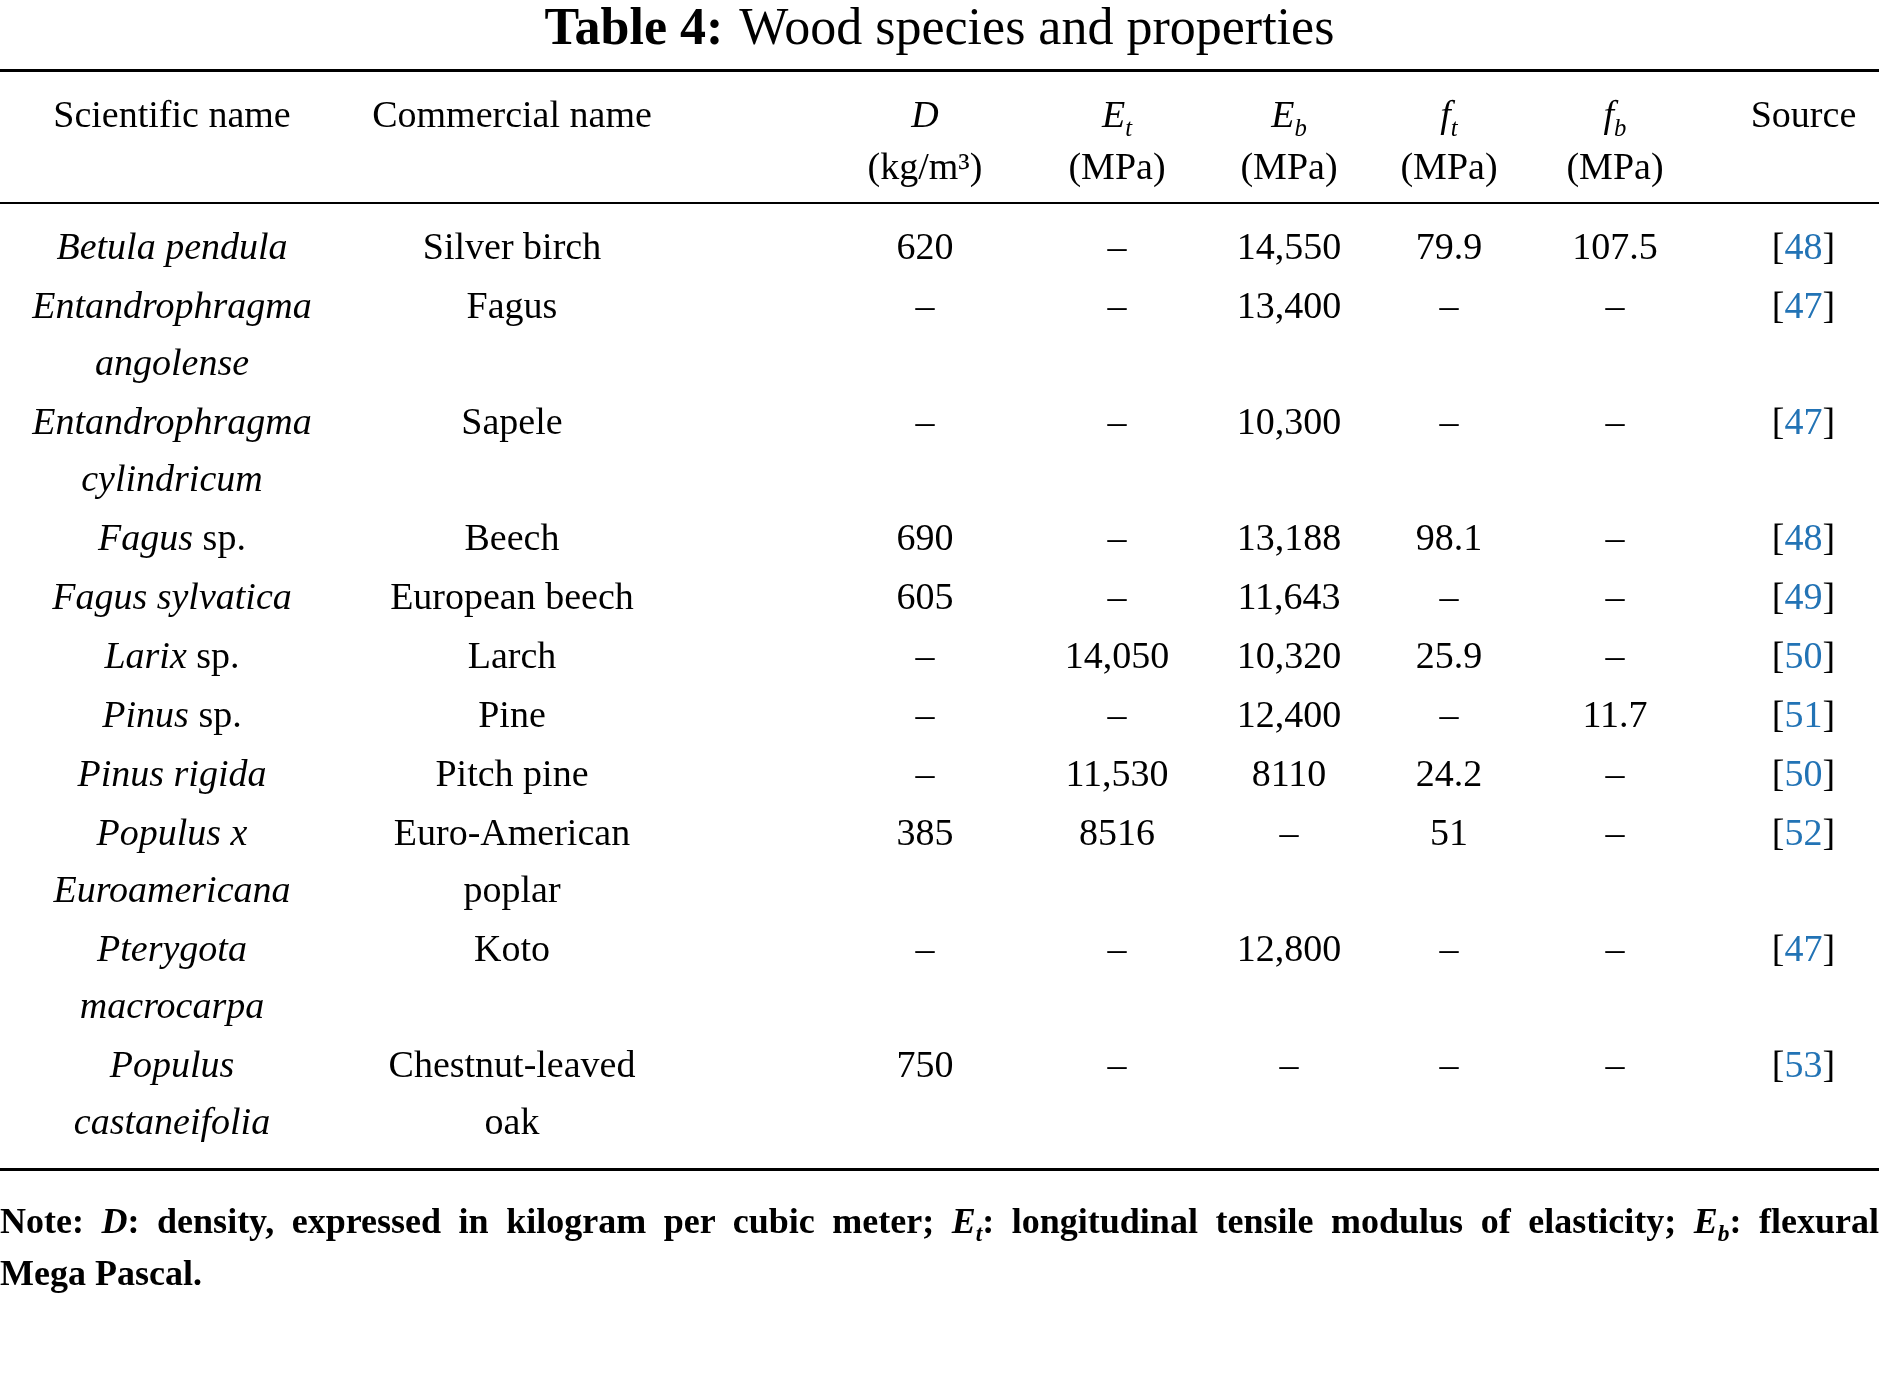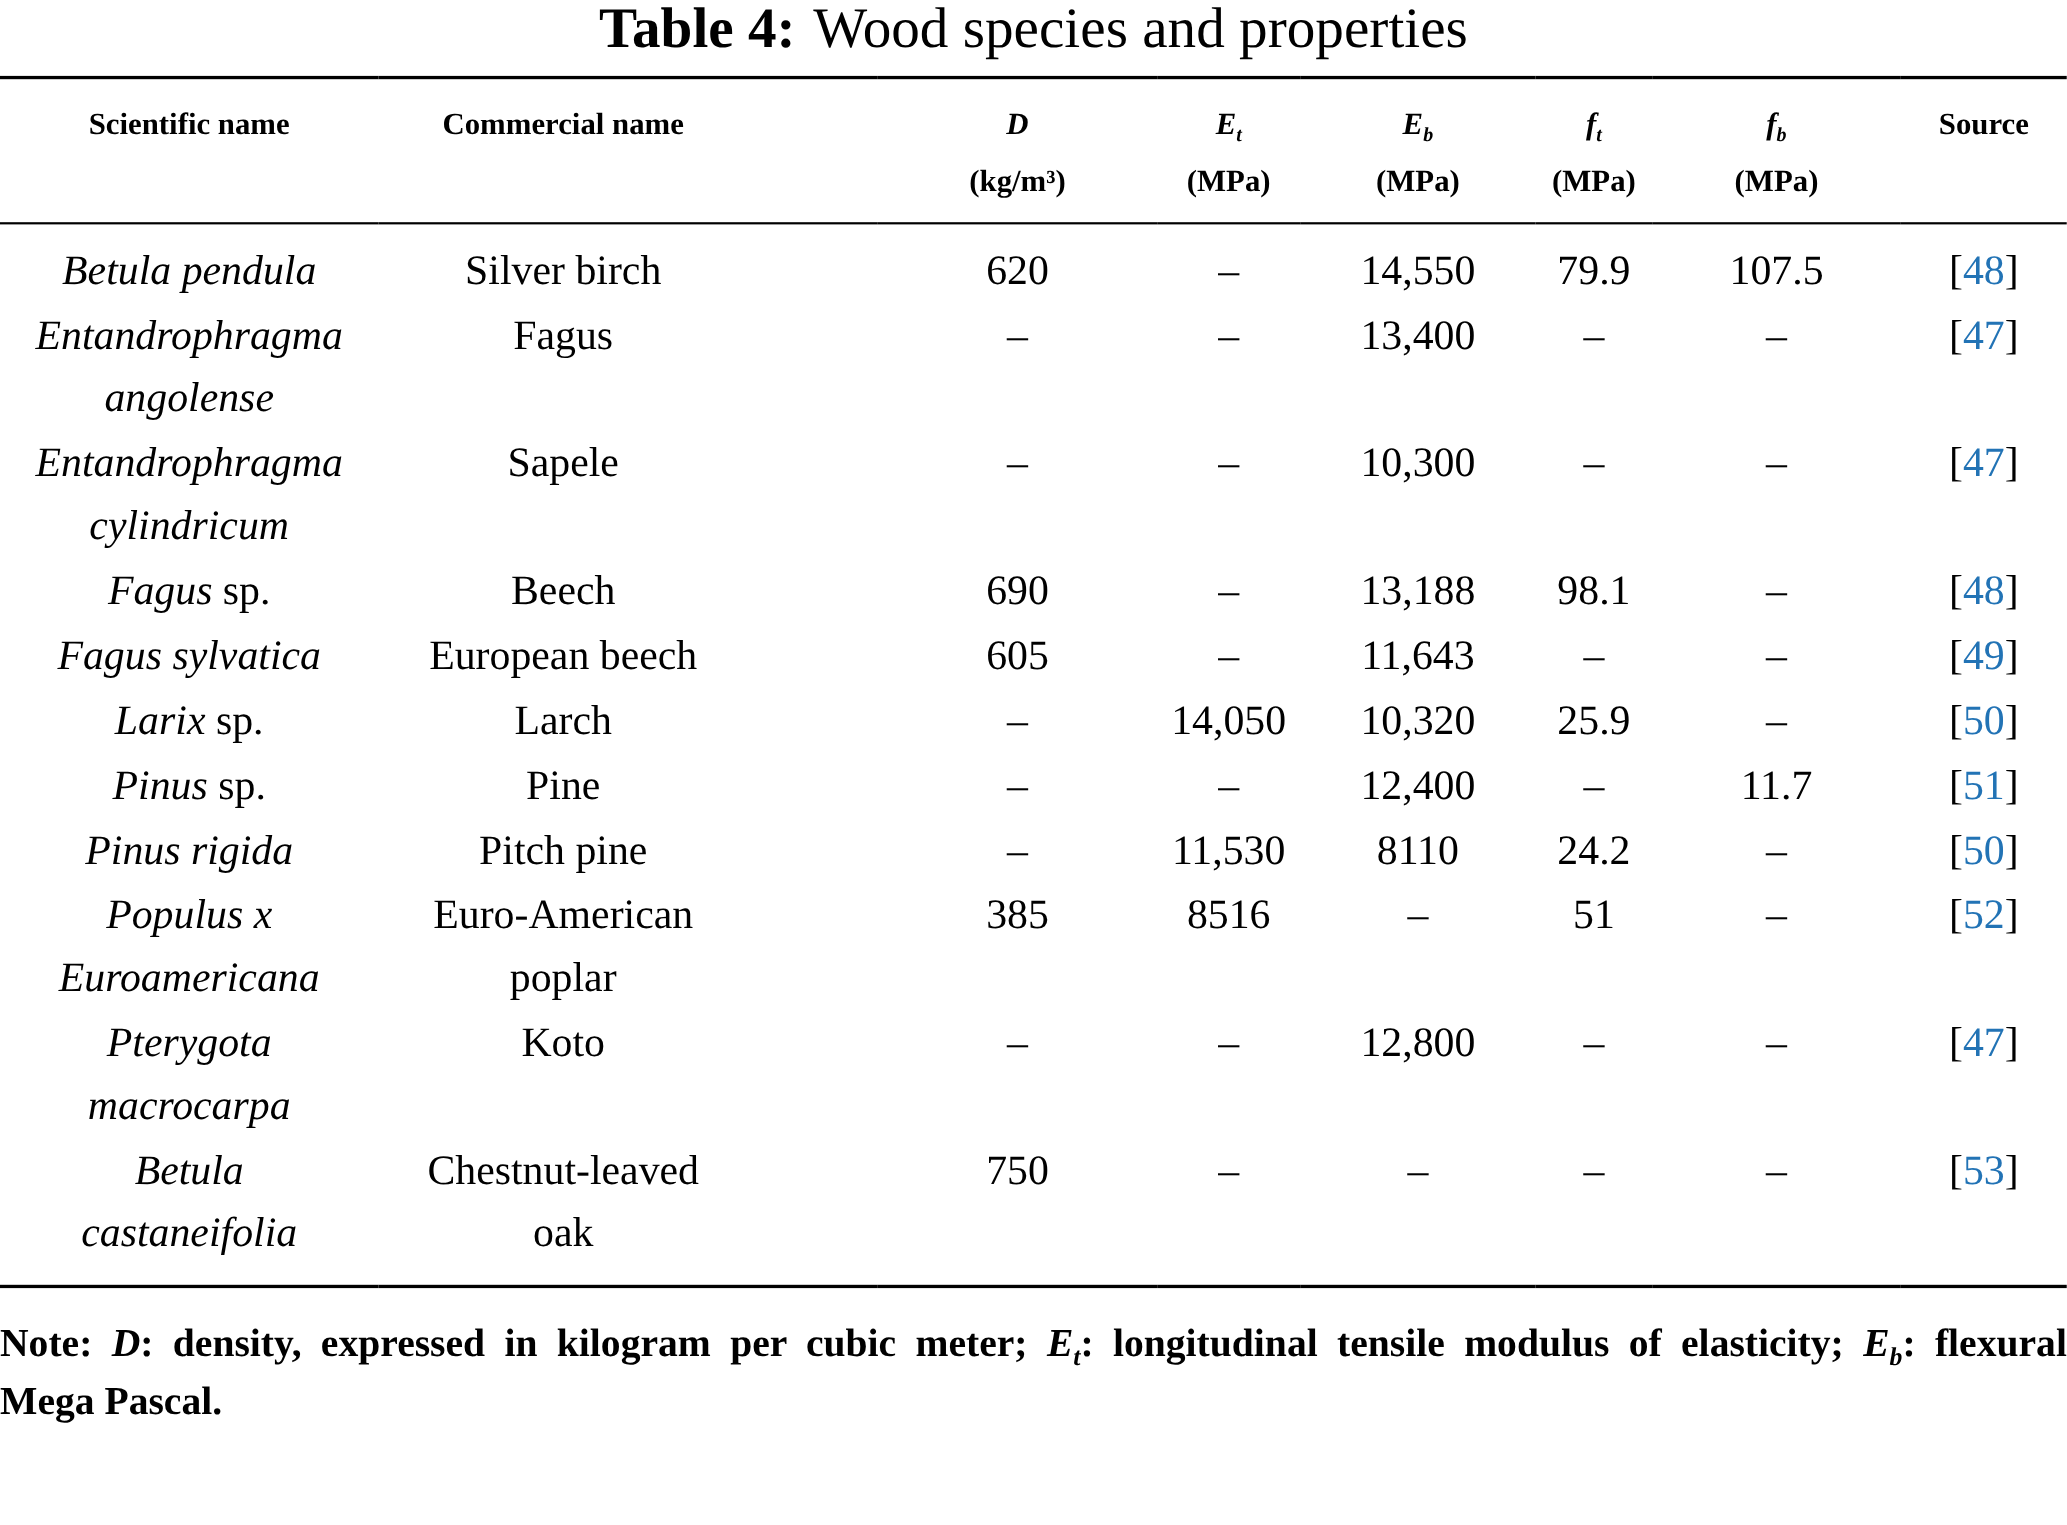"Scientific name" thead th { font-size: 28px -> 38px; font-weight: bold -> normal }
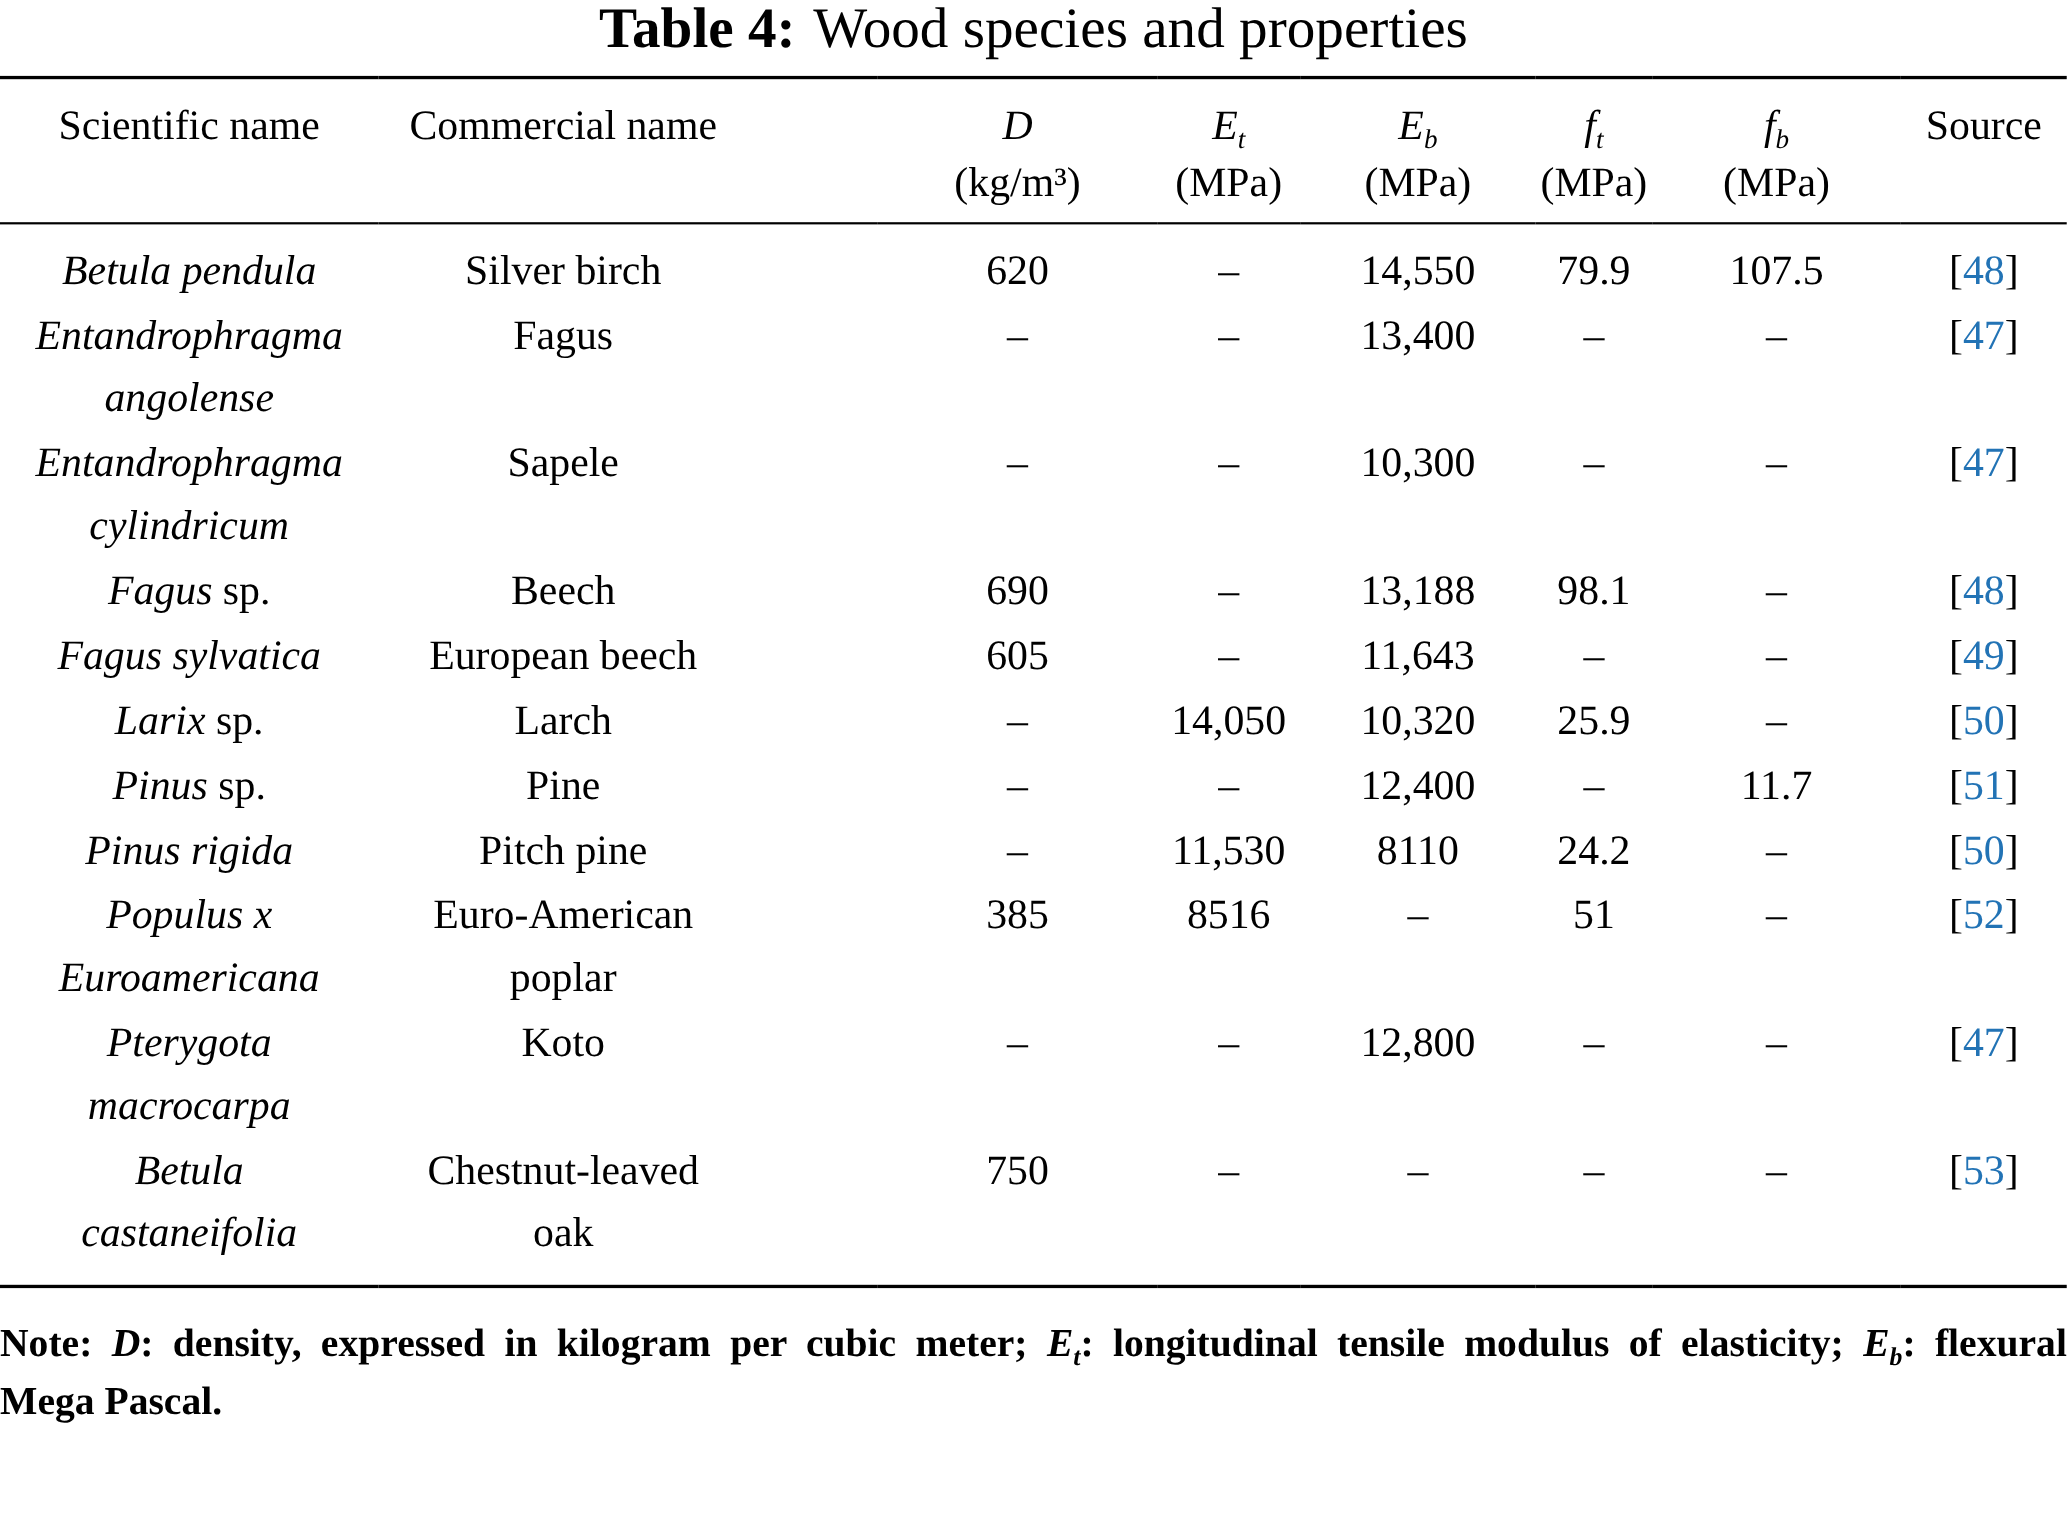"Betula" span.i { text: Betula -> Populus }
